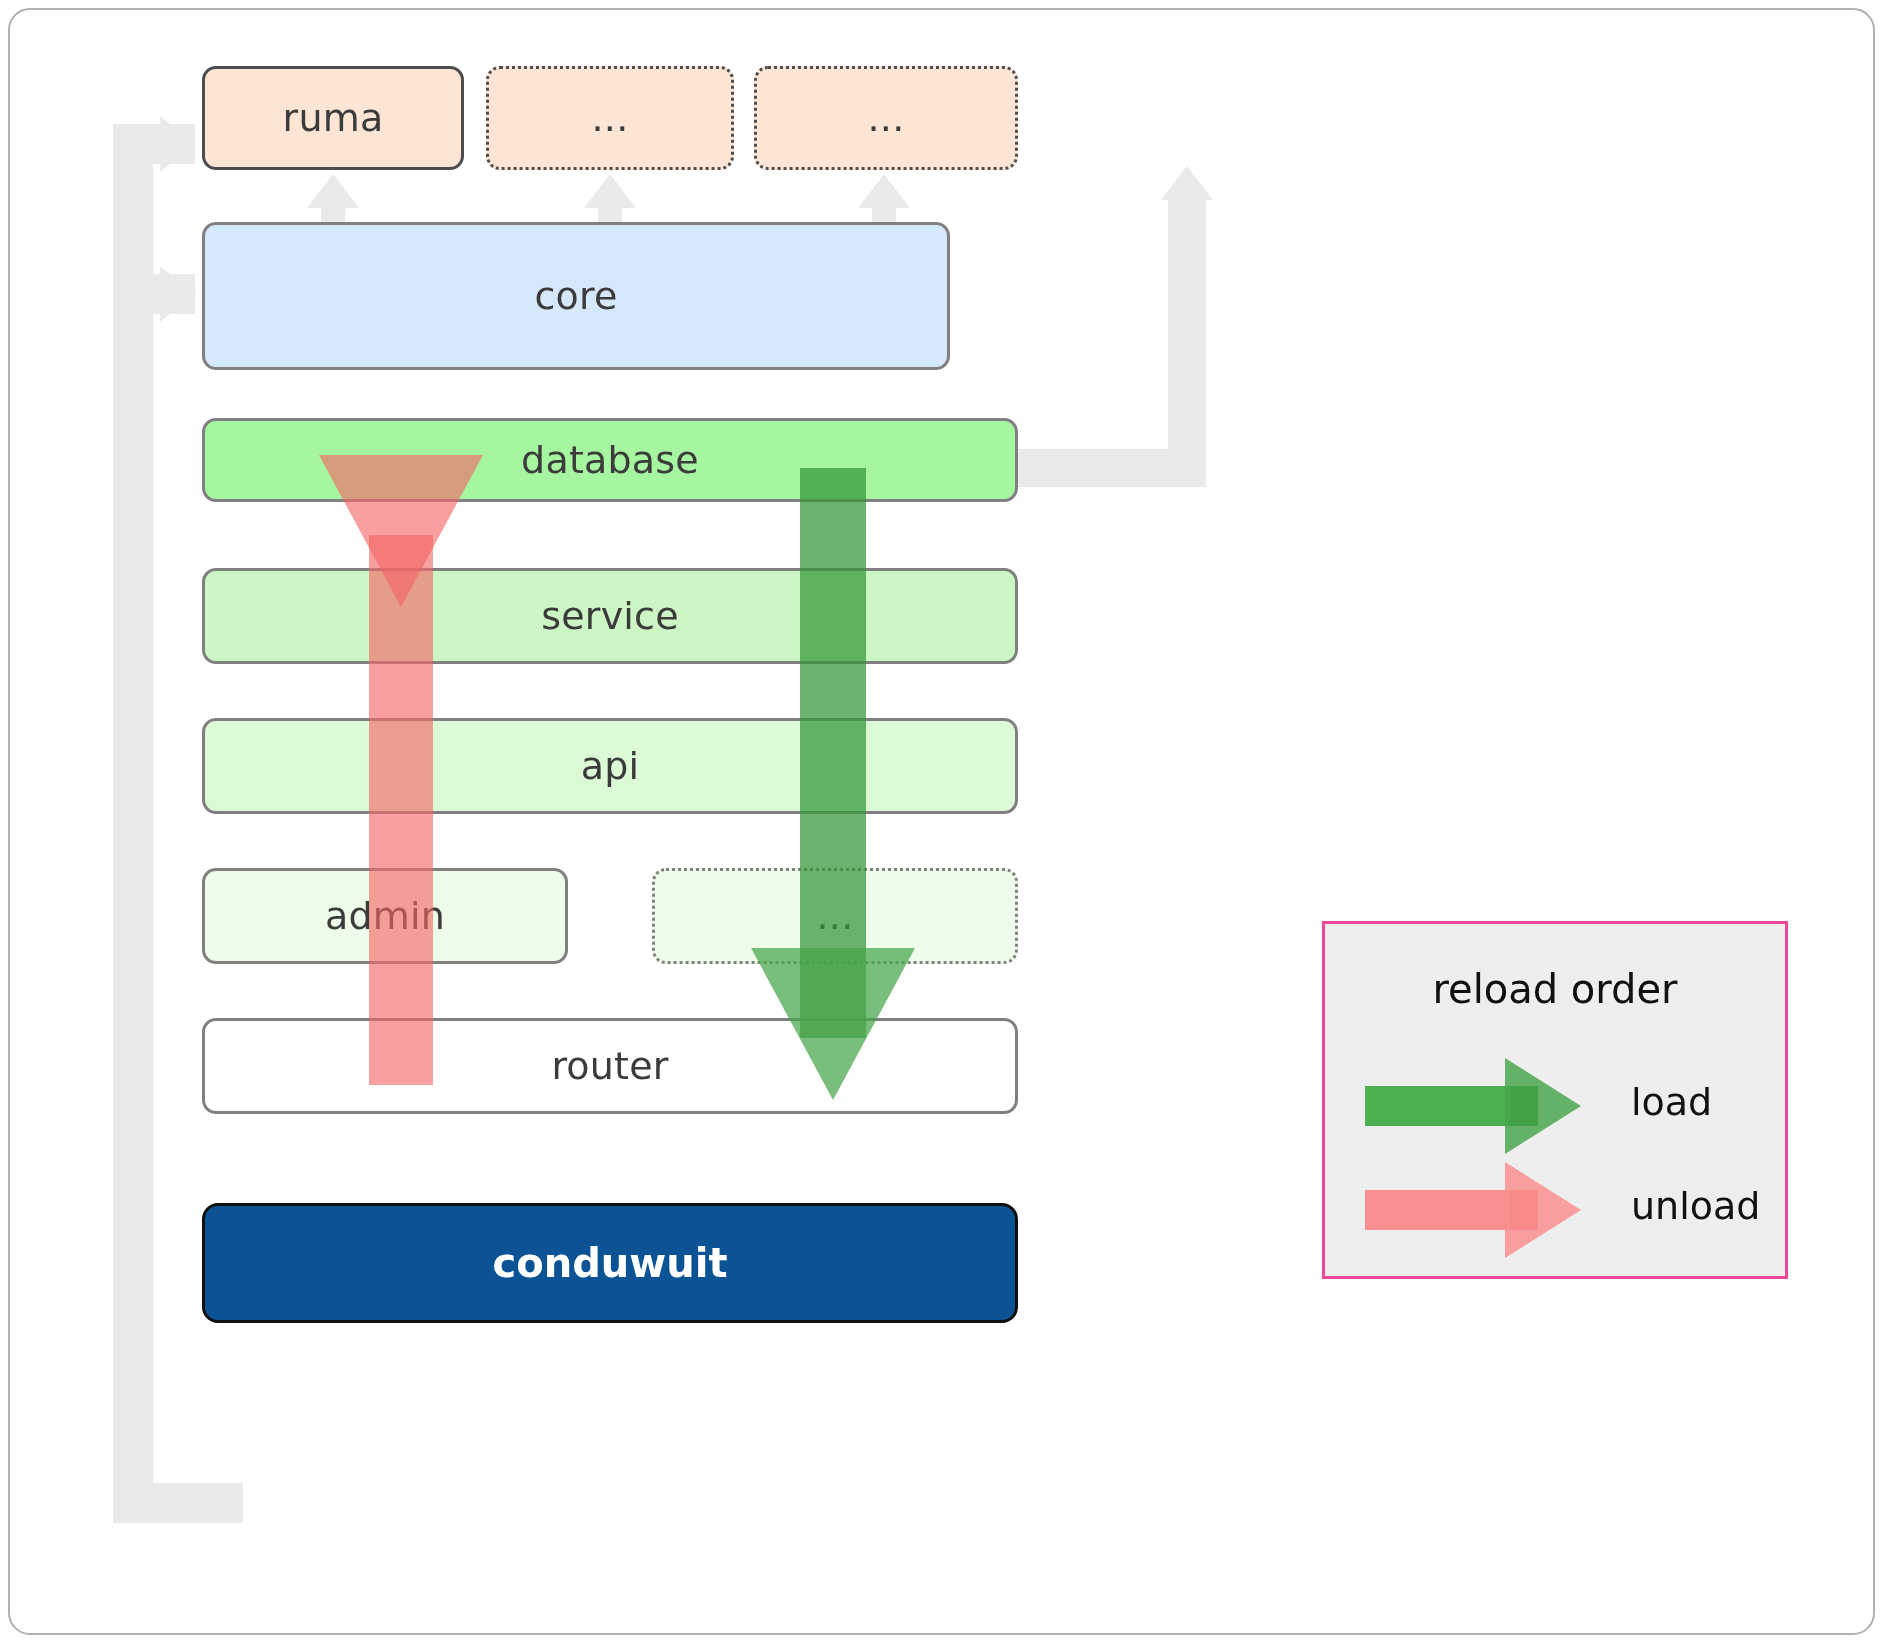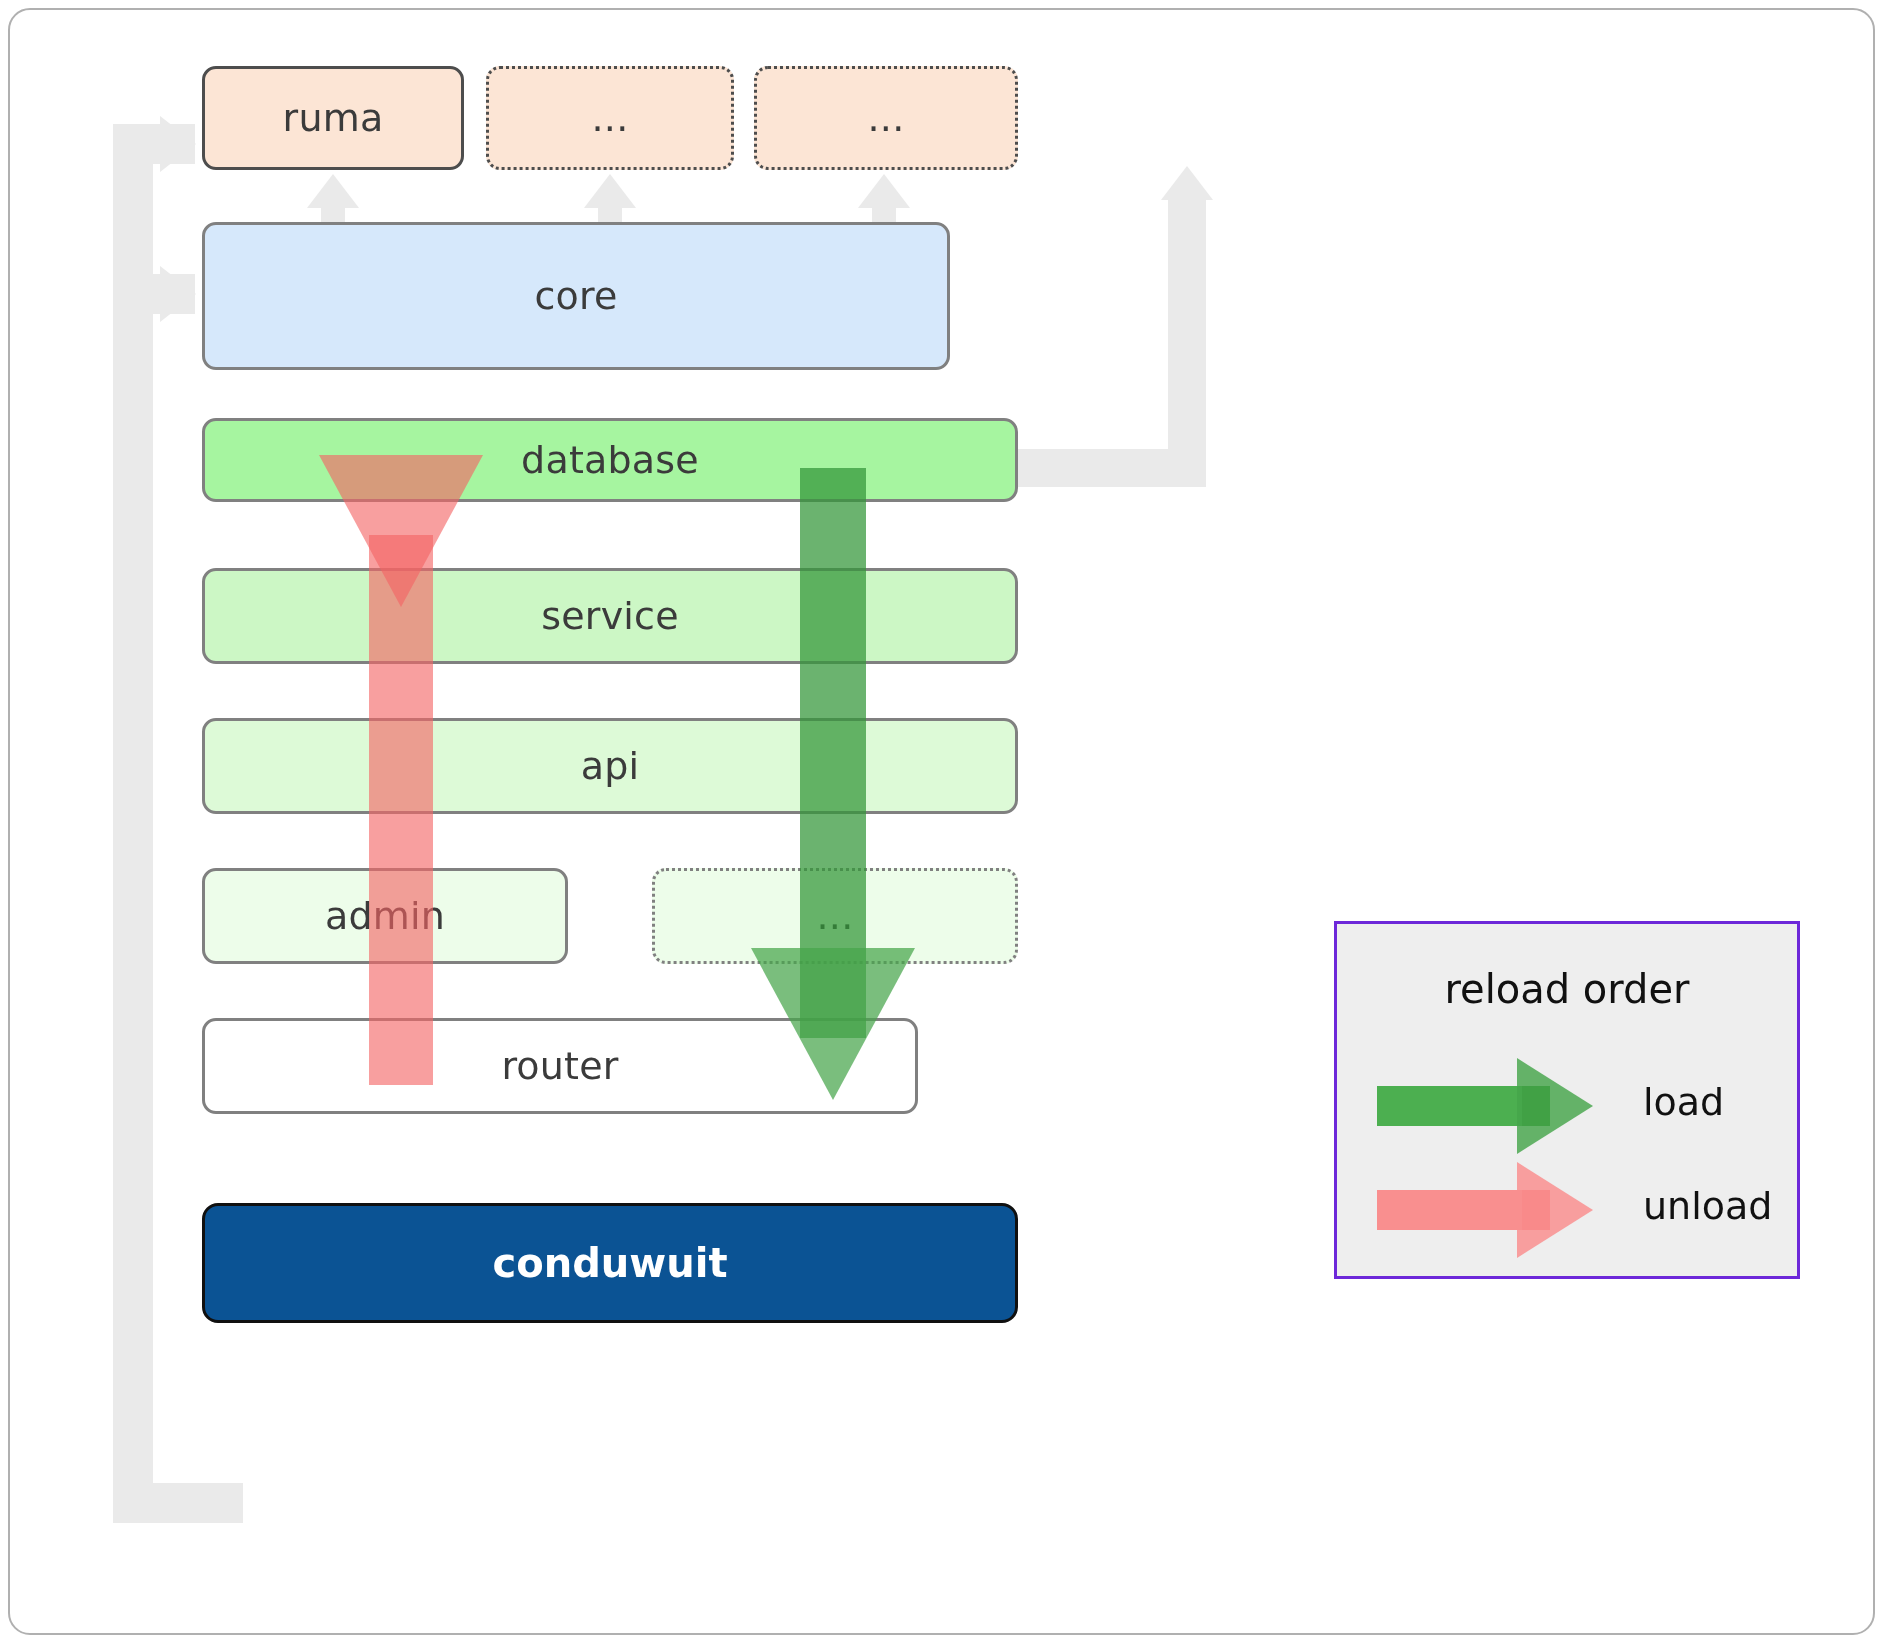"reload order" #legend { border: 3px solid #6d28d9 -> 3px solid #ec4899; margin-left: 12px -> none }
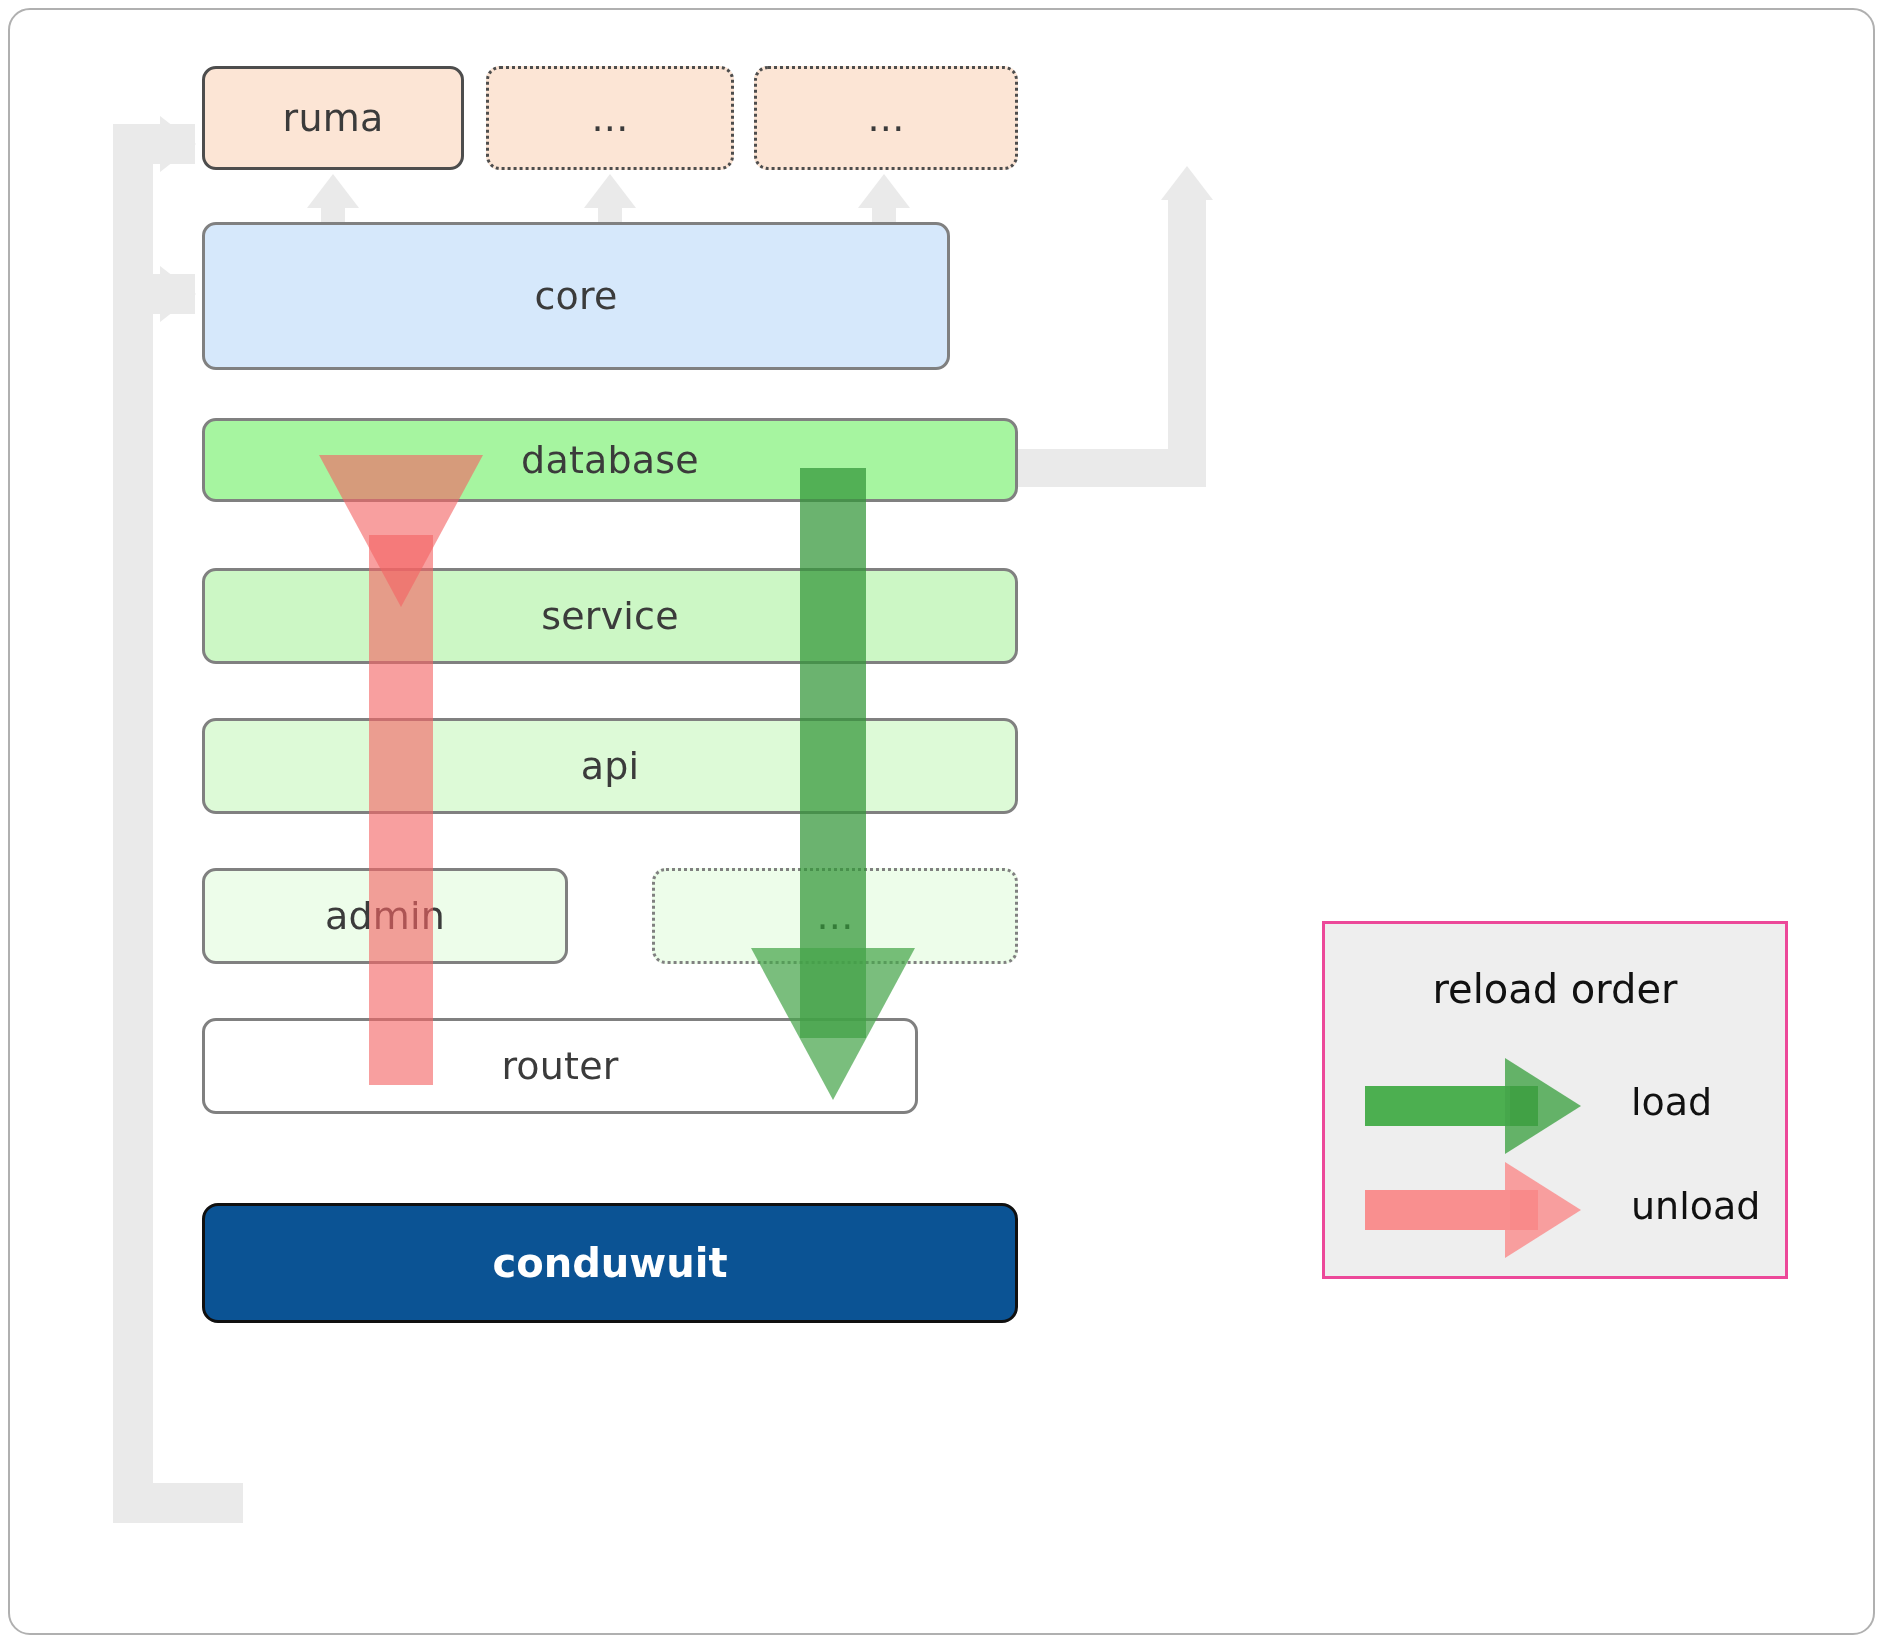"router" div.box { width: 716px -> 816px }
